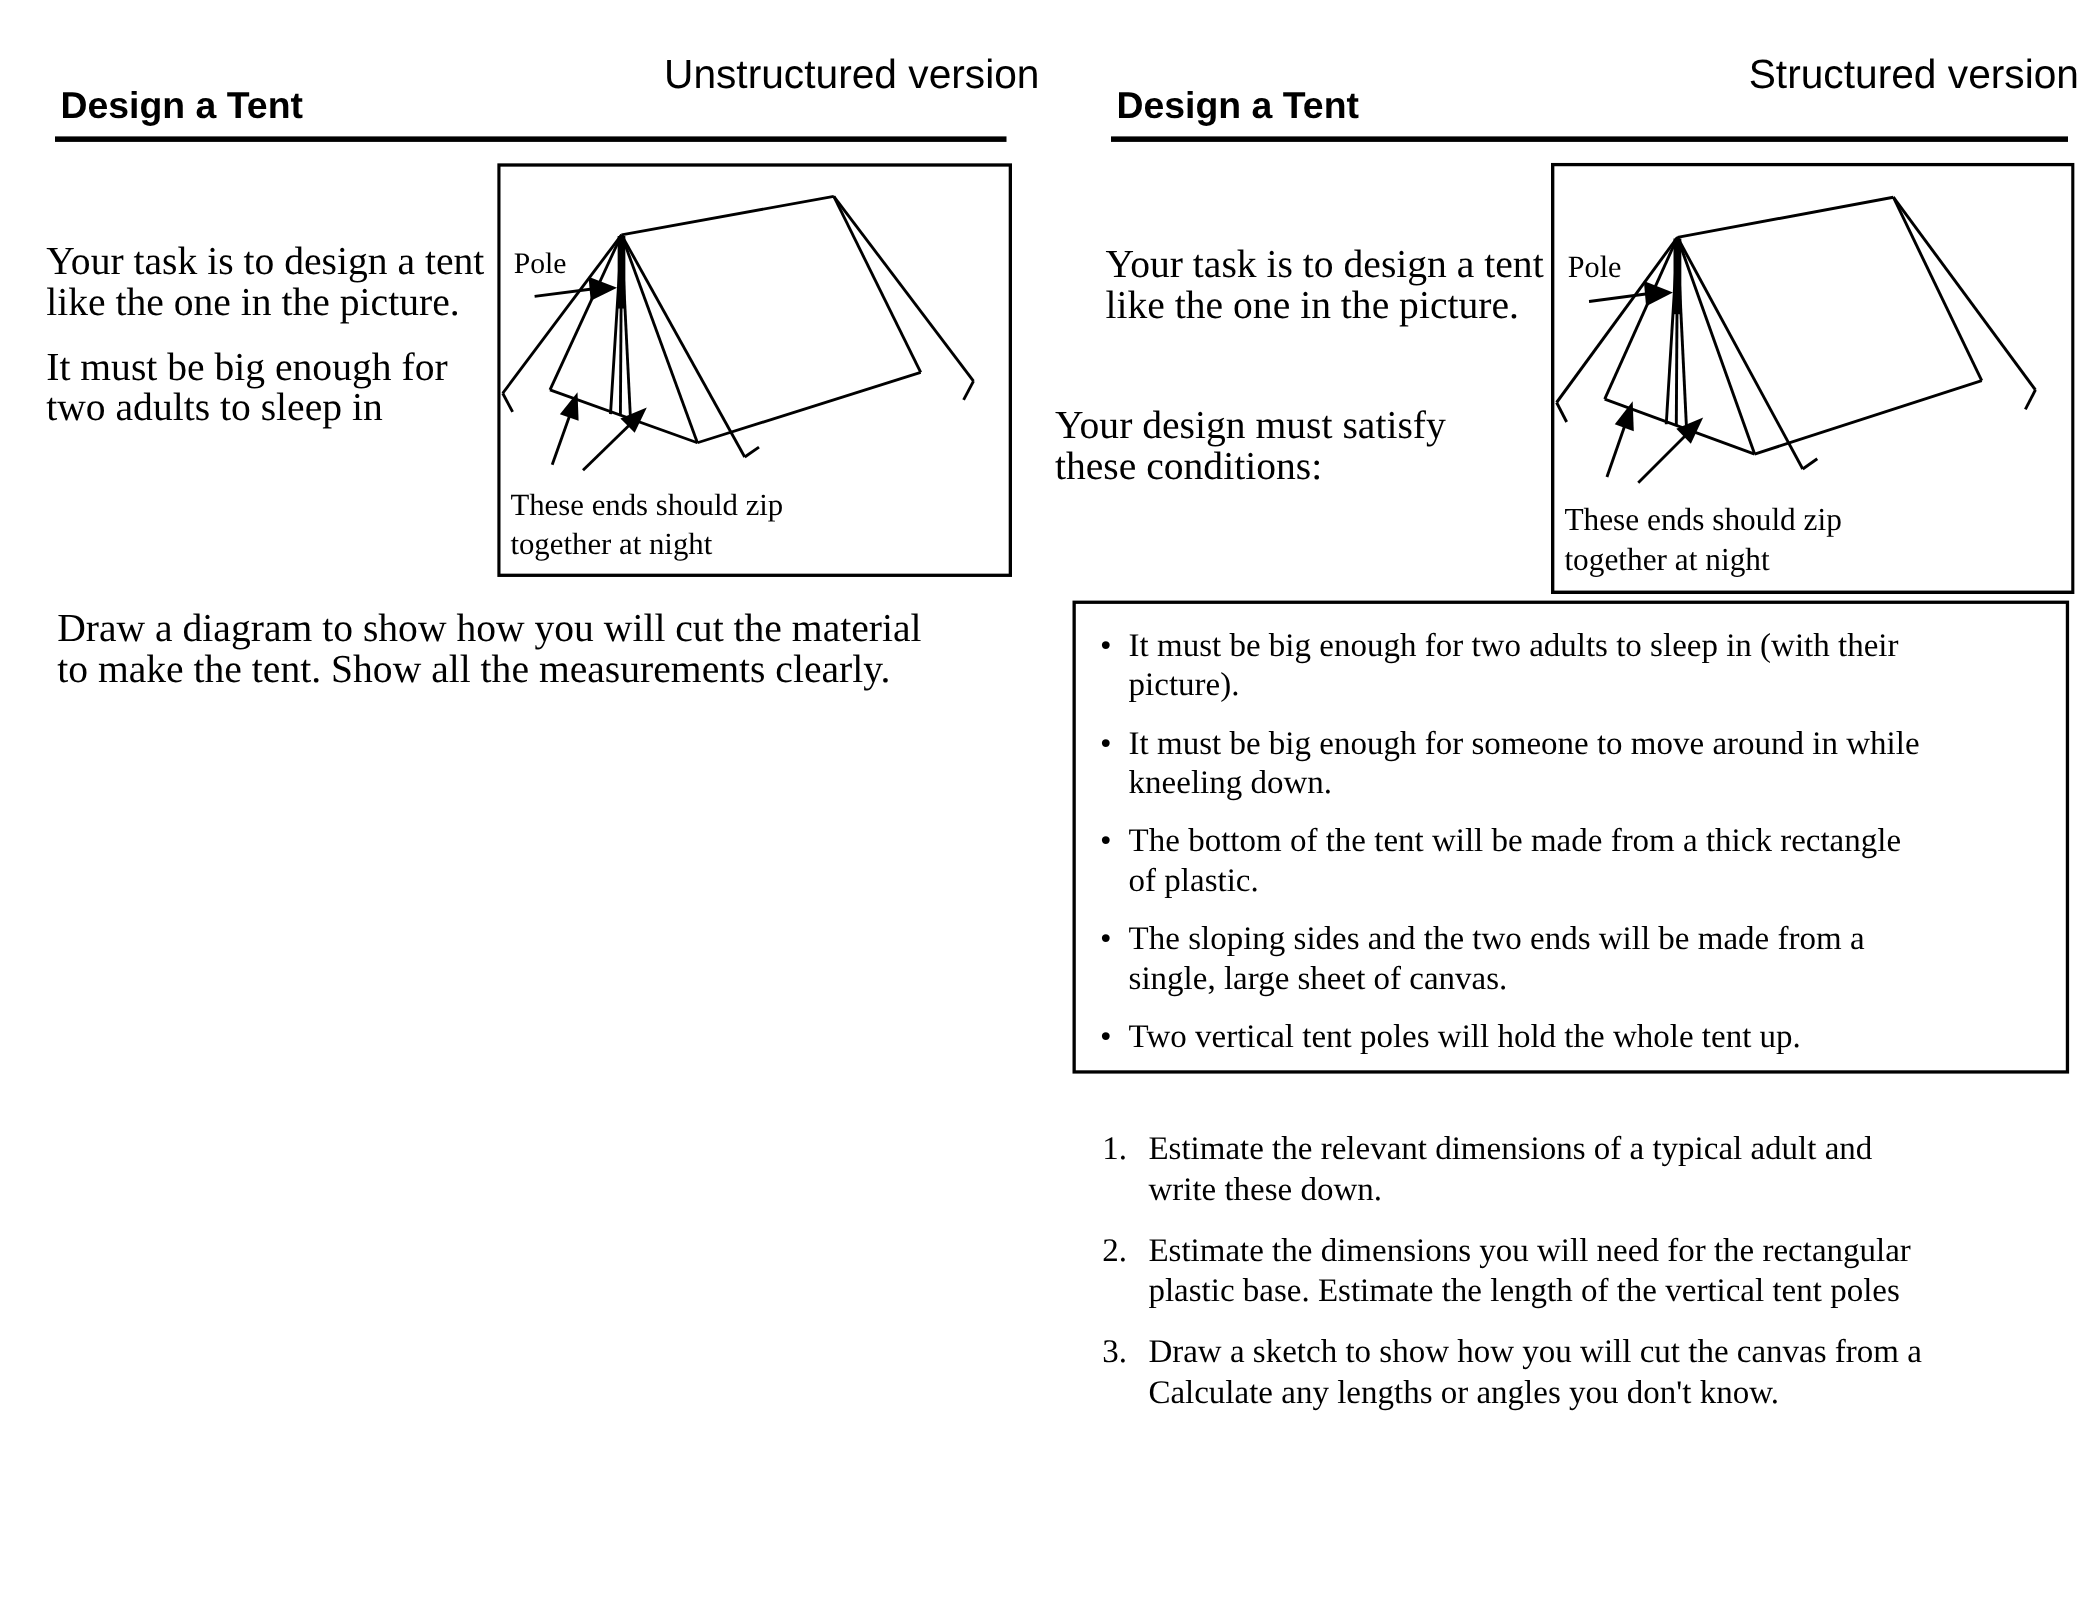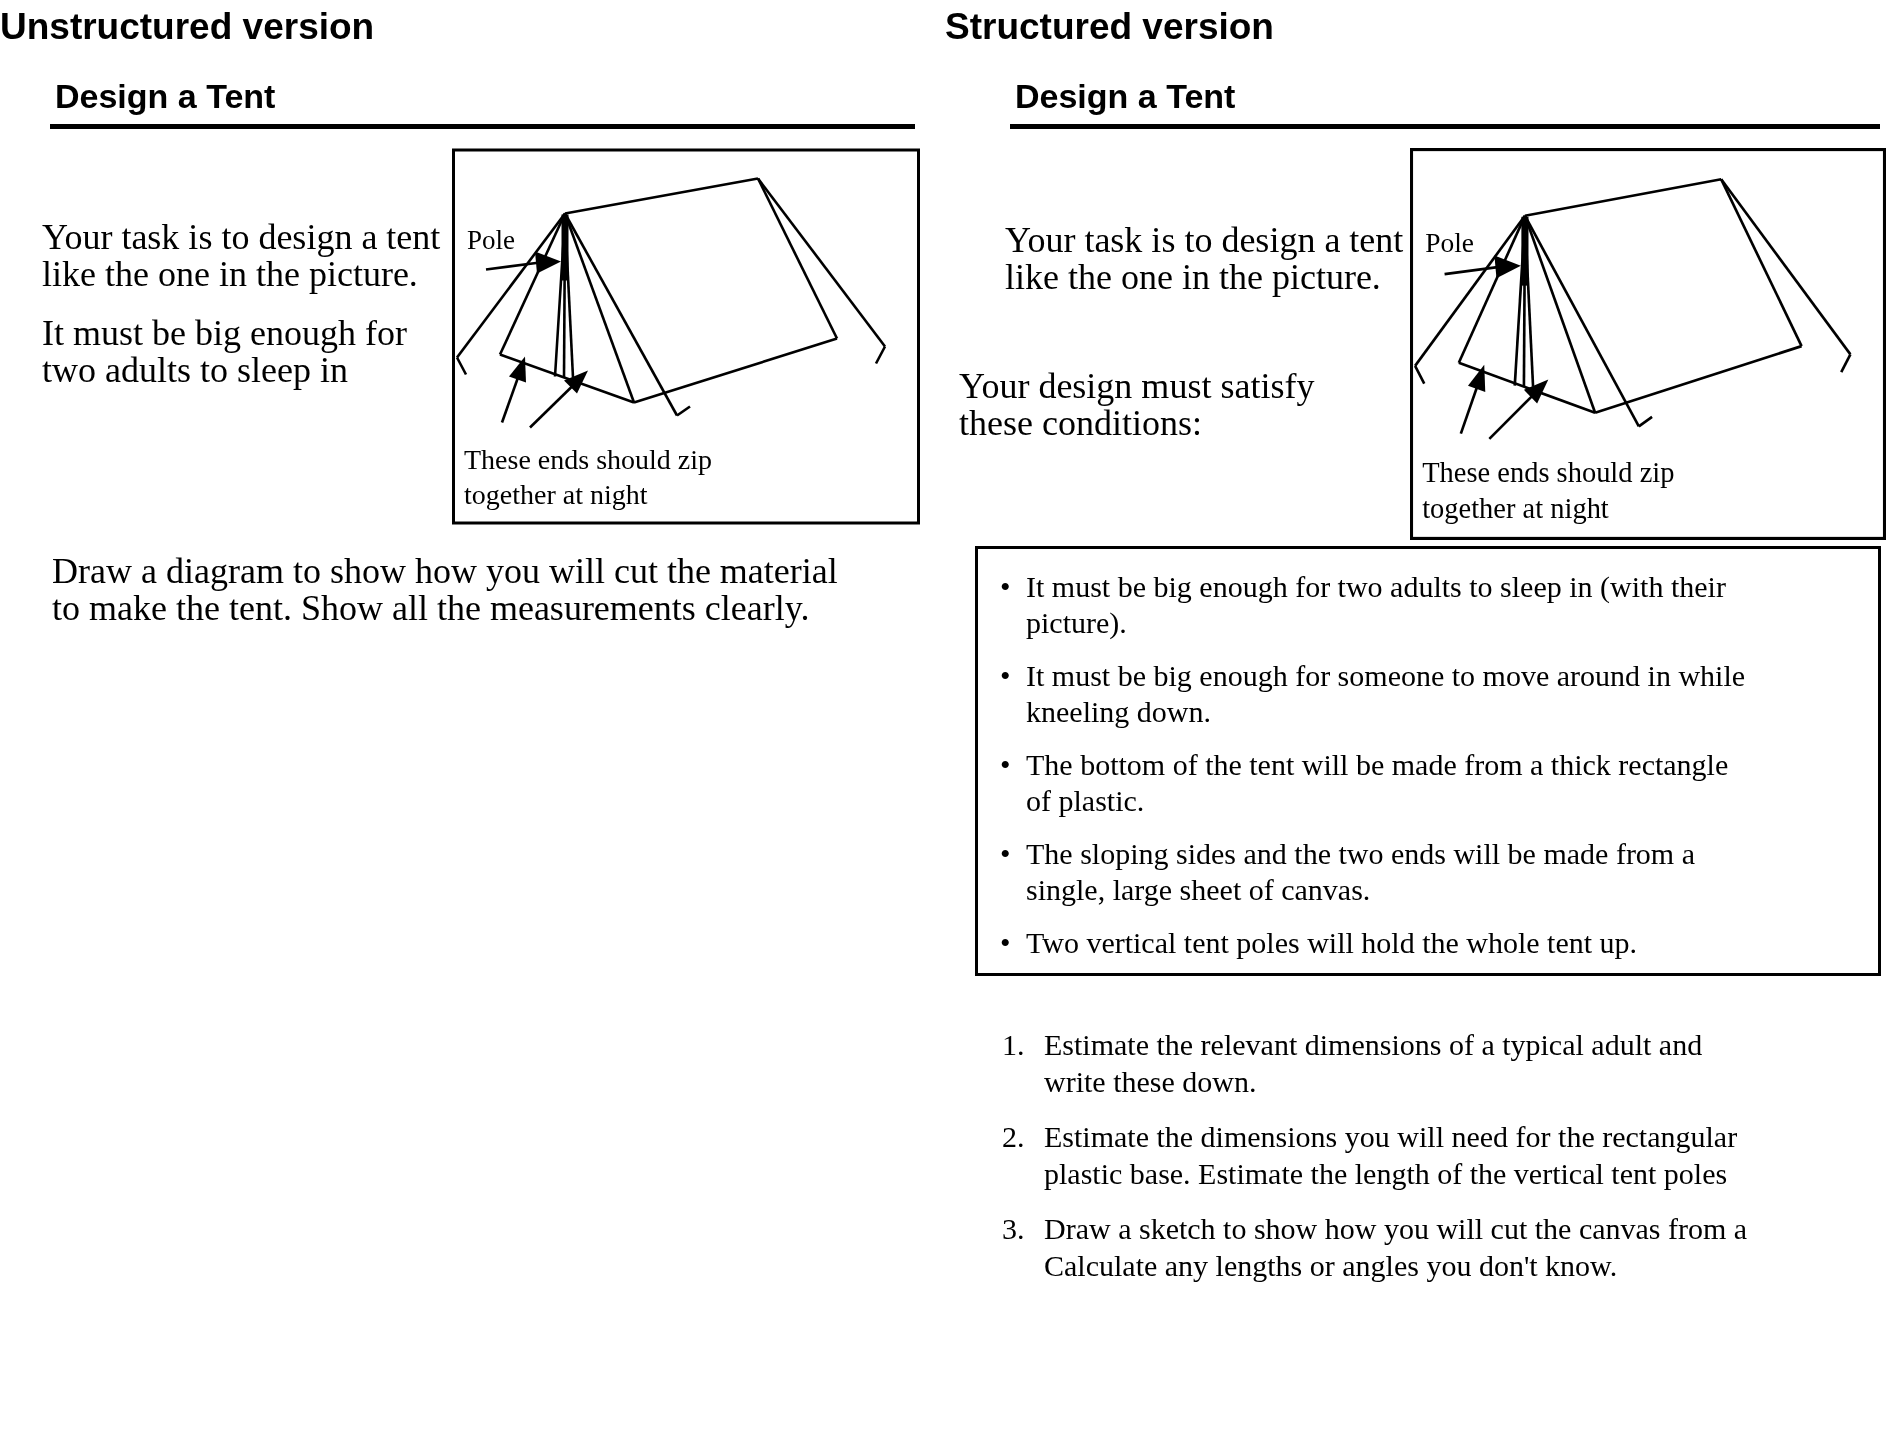"Unstructured version" .version-title { font-weight: bold -> normal; margin-top: none -> 41px; text-align: left -> right }
